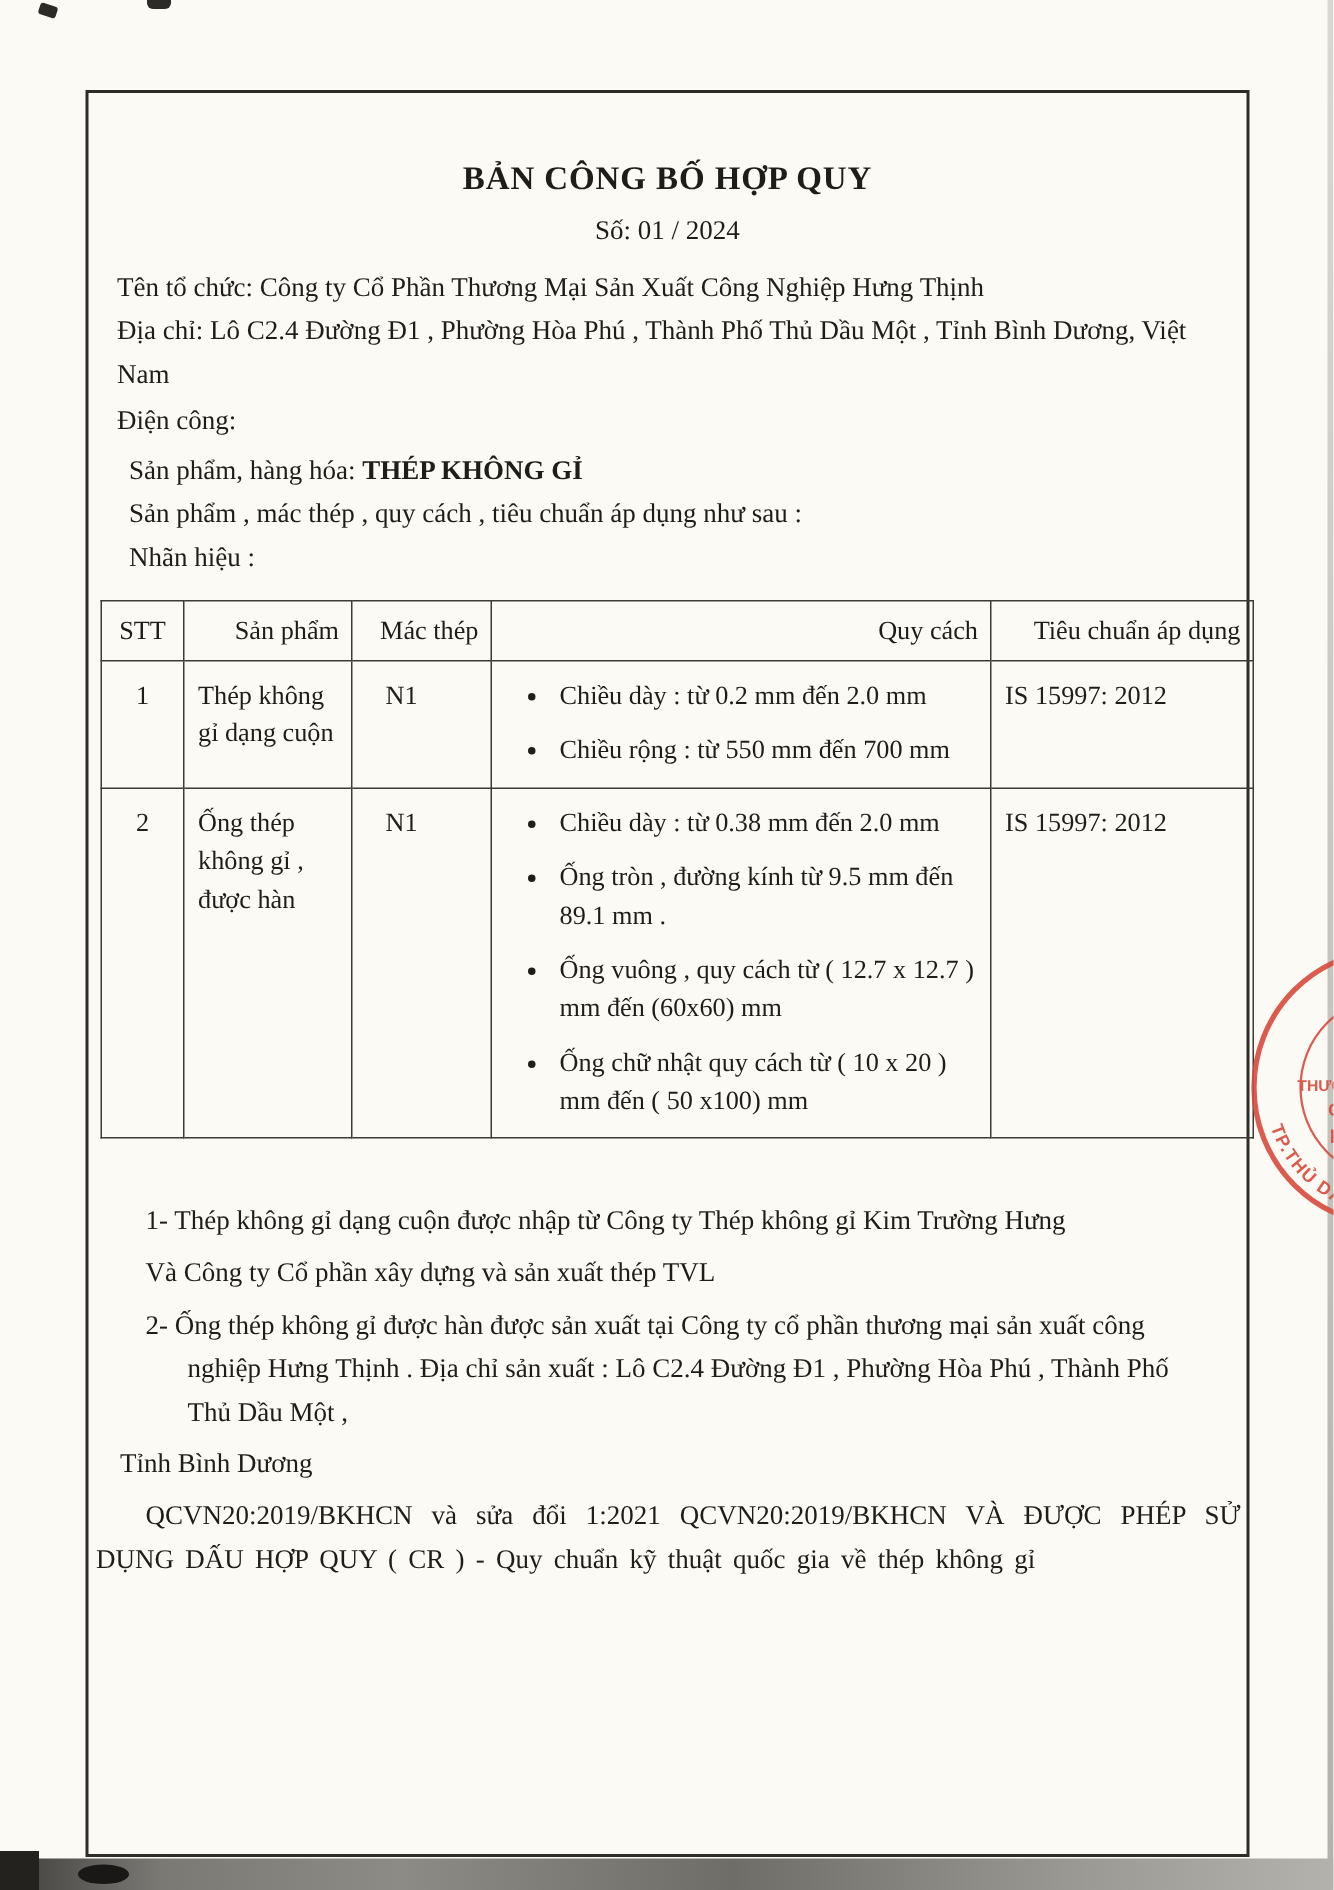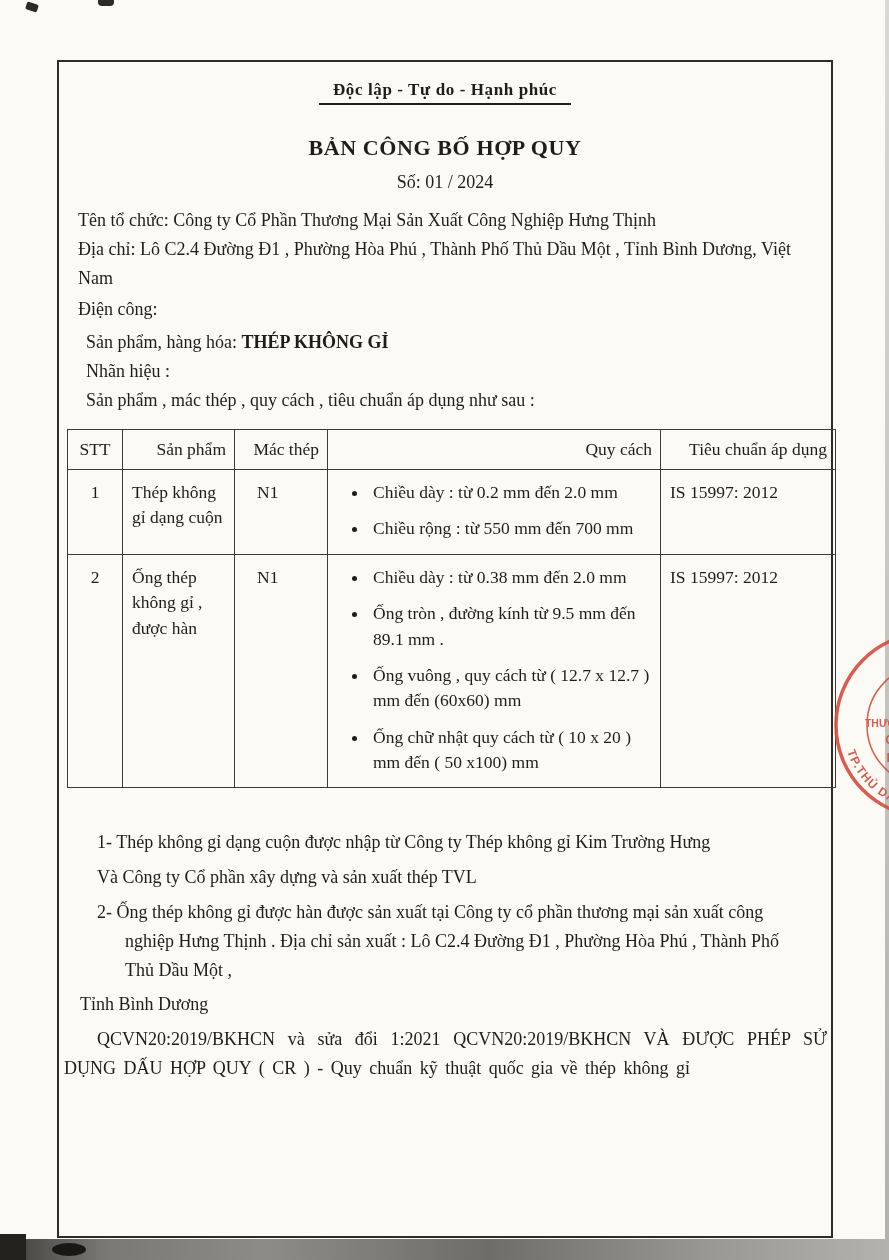"Độc lập - Tự do" div.motto-wrap { html: <div> <span>Độc lập - Tự do - Hạnh phúc</span> </div> -> none }
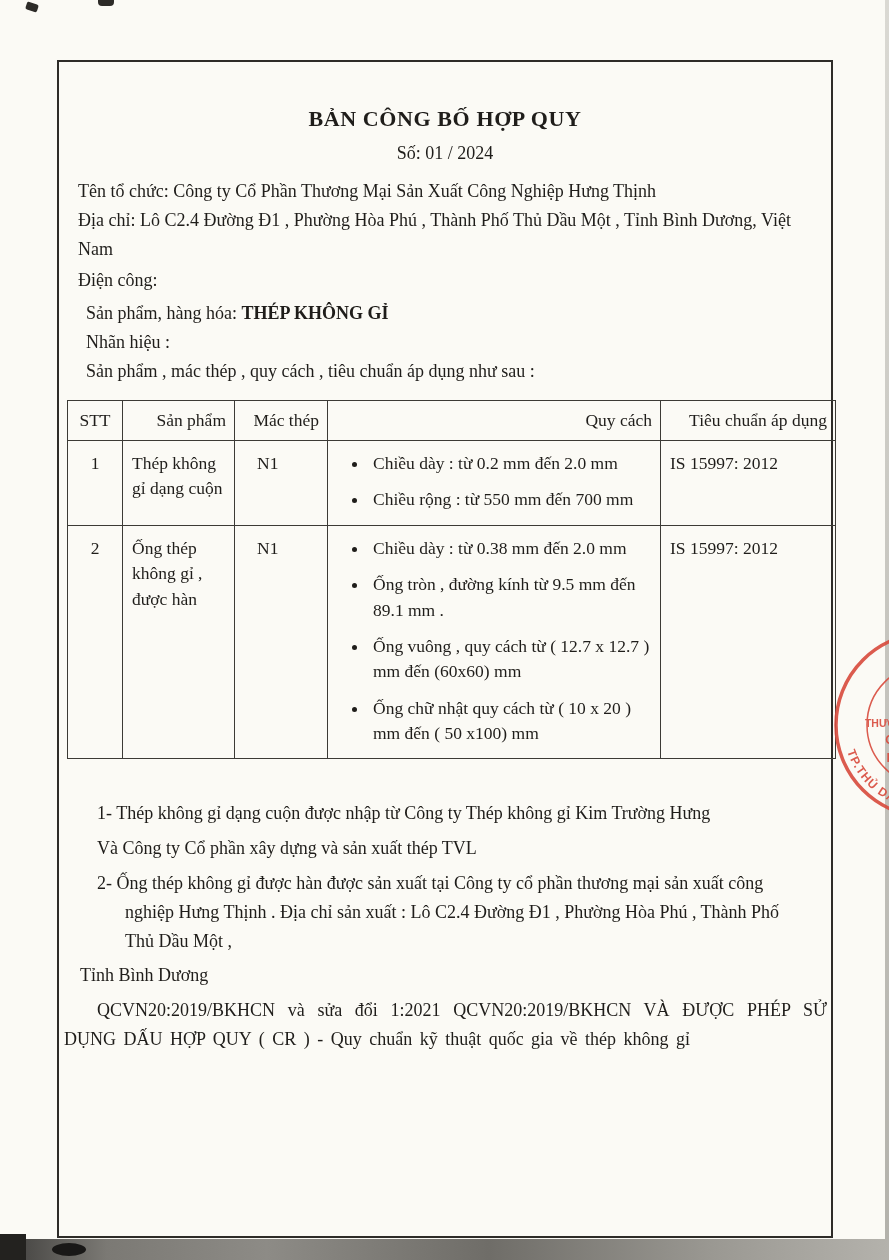"Nhãn hiệu :" p.indent { order: before "Sản phẩm , mác thép" -> after "Sản phẩm , mác thép" }
